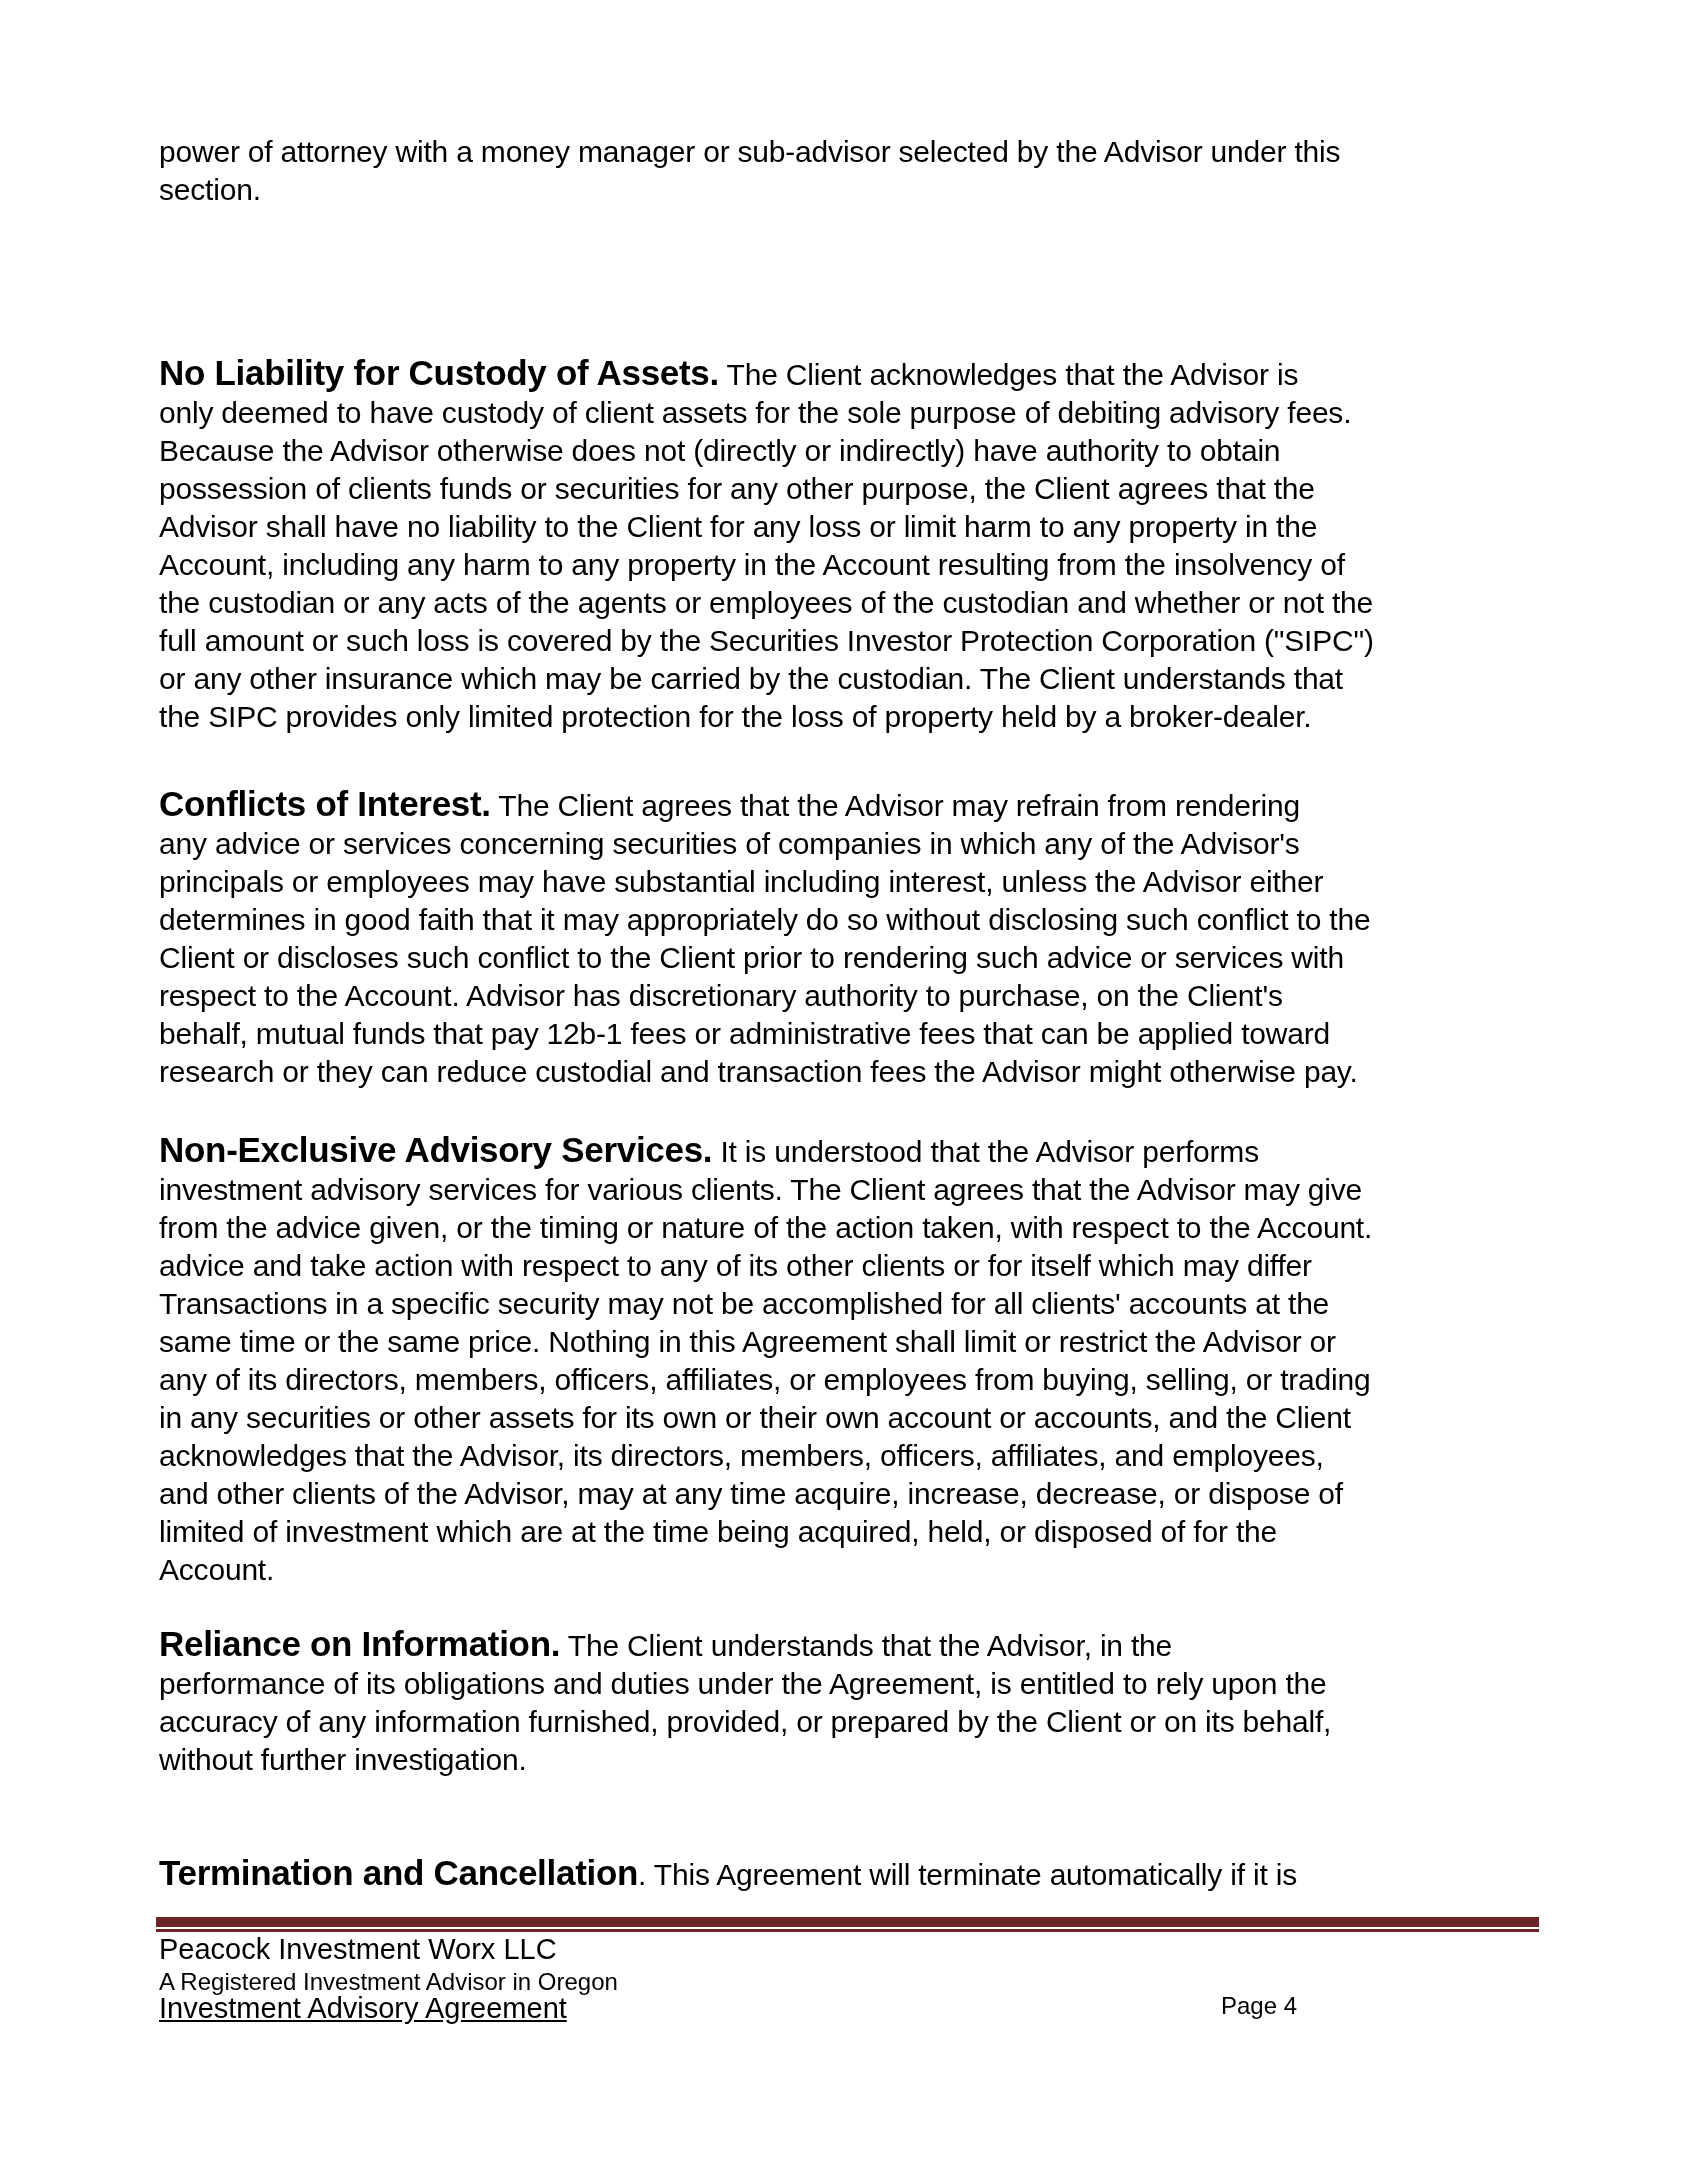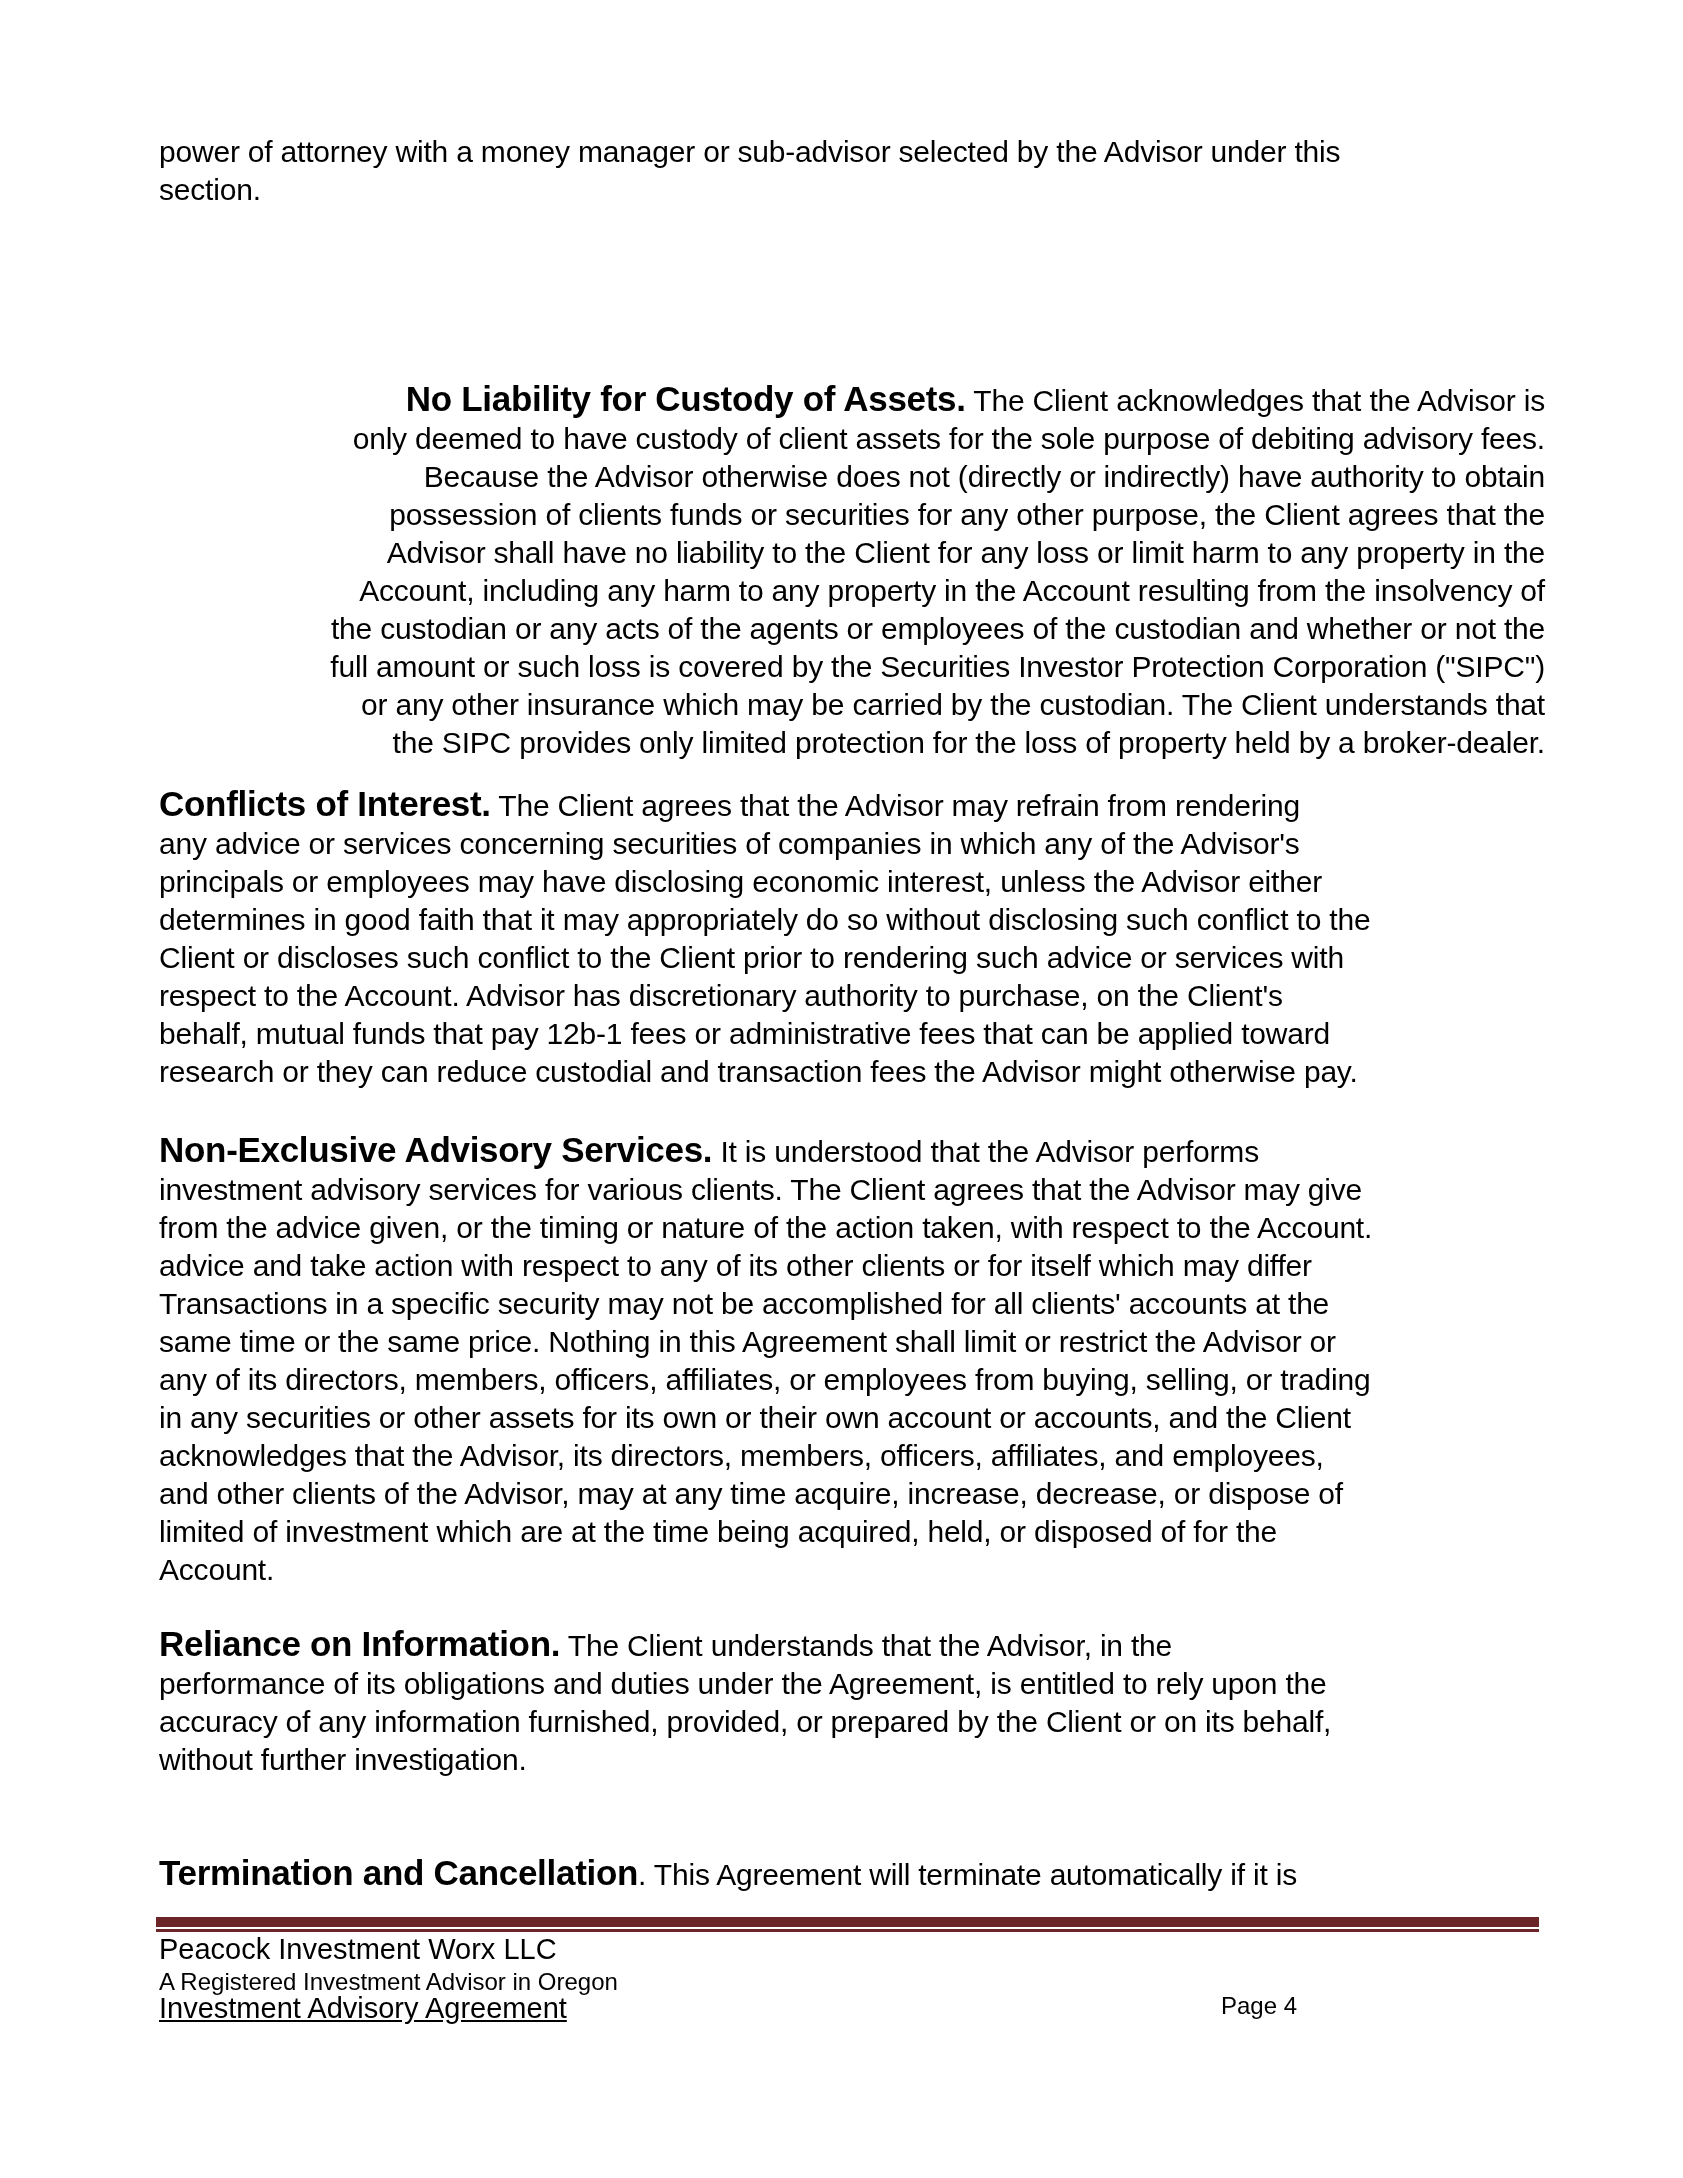"No Liability for Custody of" #p1 { text-align: right -> none; top: 380px -> 354px }
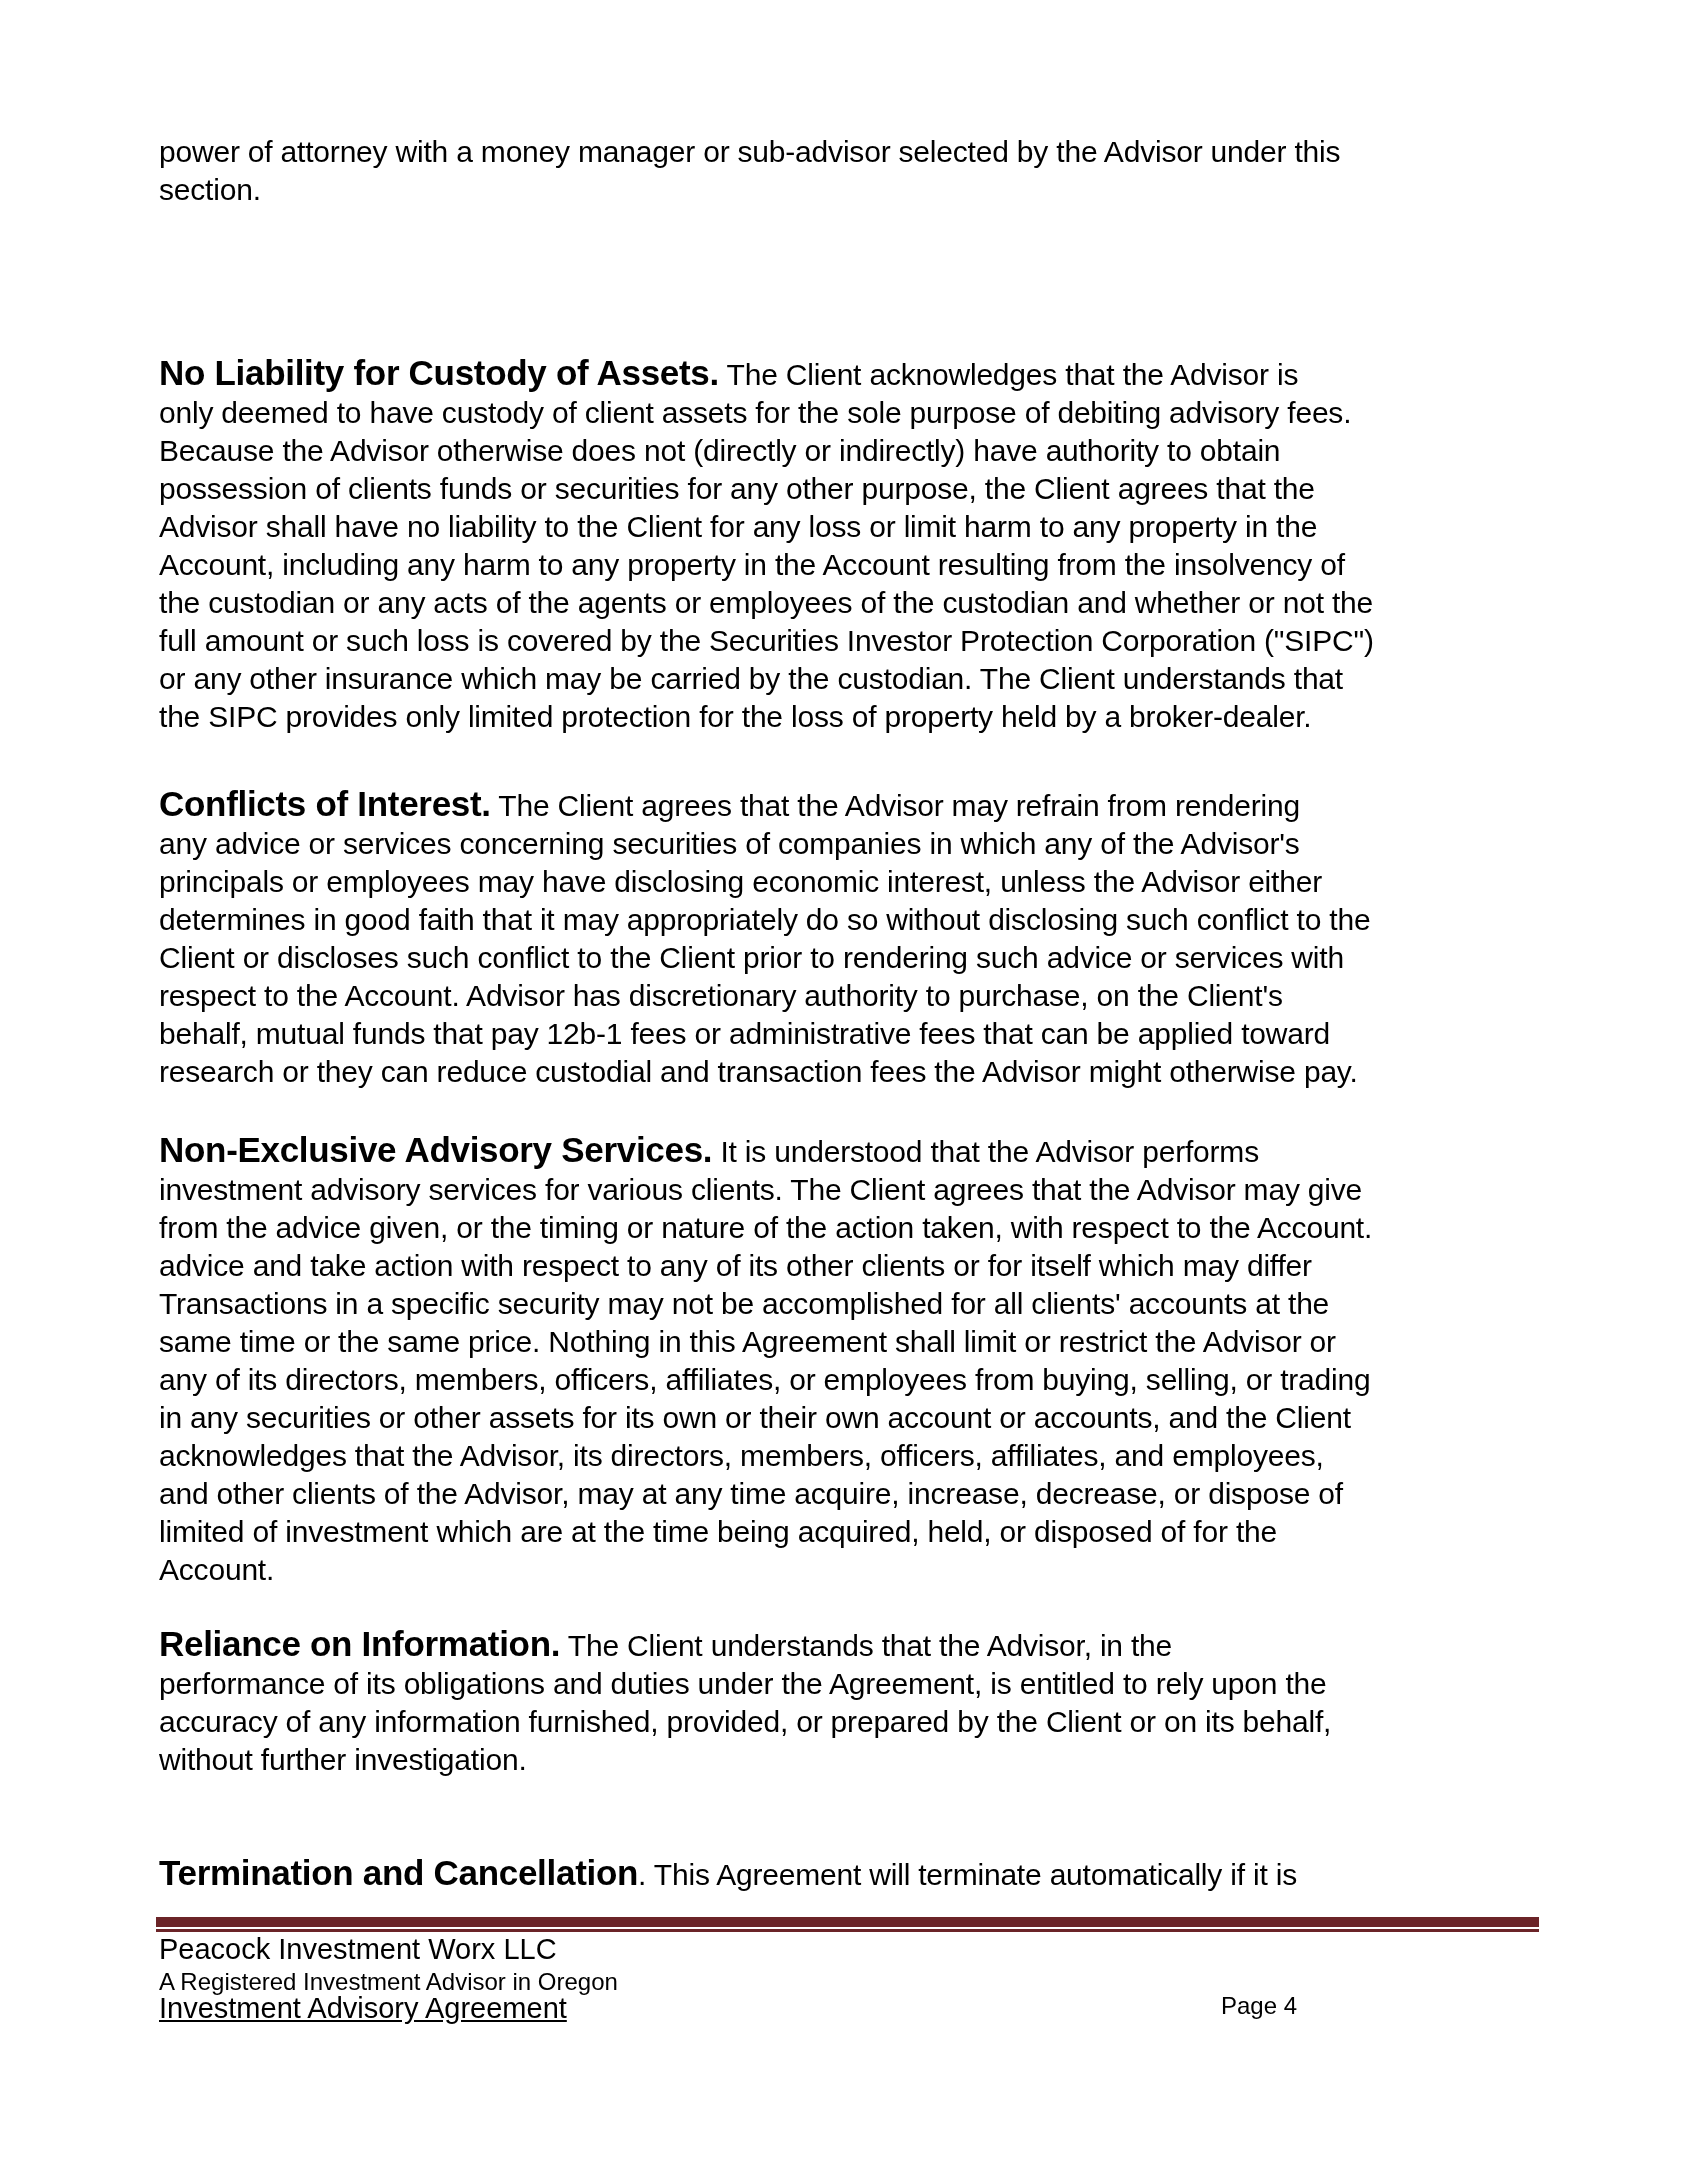"principals or employees may have" span.line { text: disclosing economic -> substantial including }
